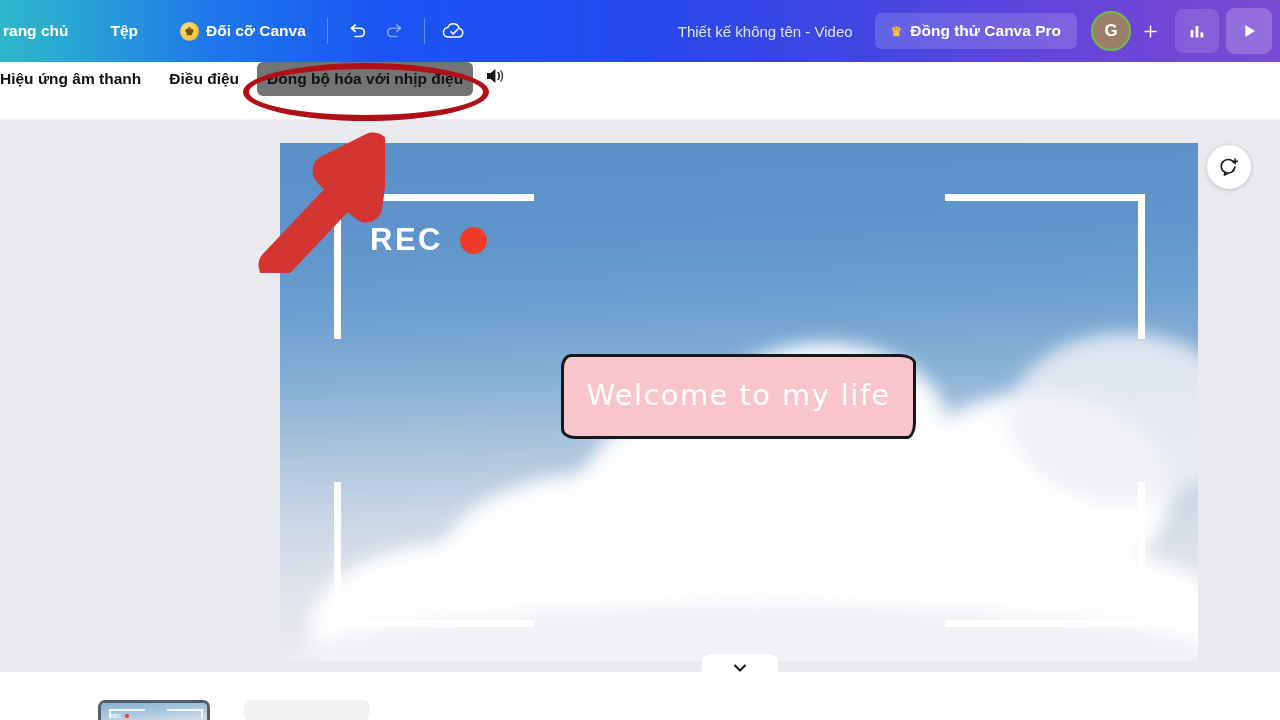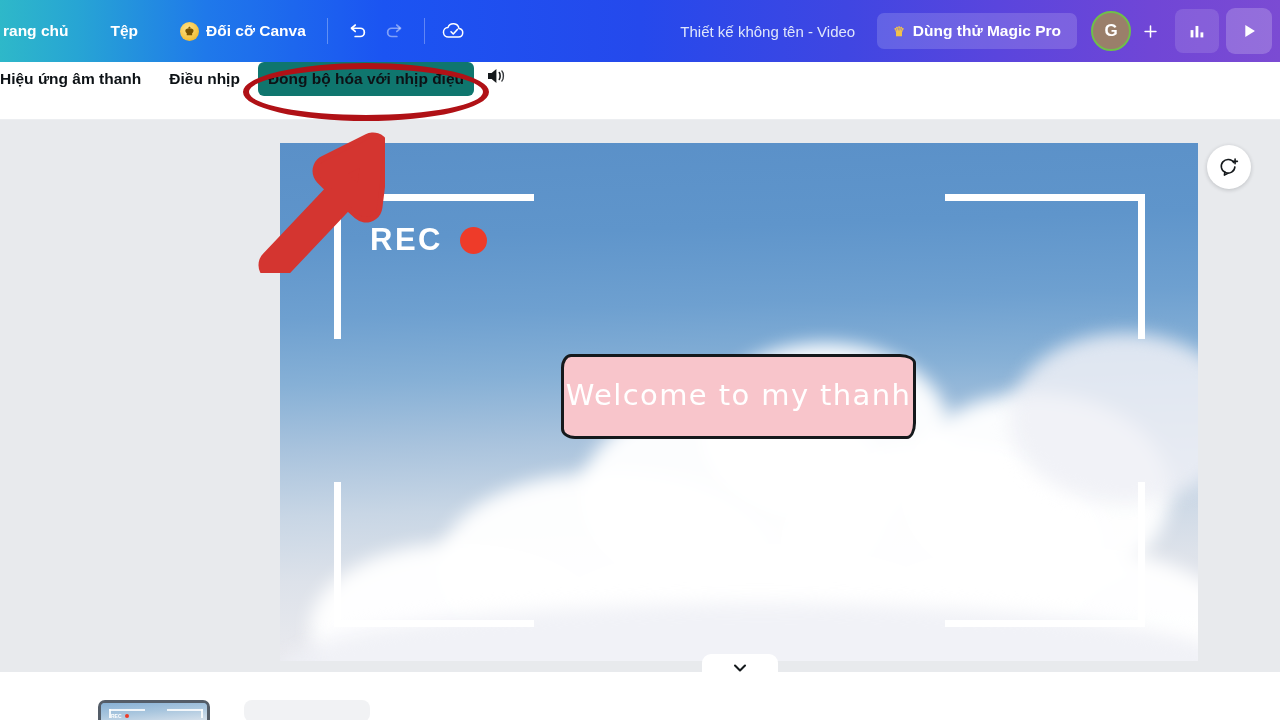"Dùng thử Magic Pro" span { text: Dùng thử Magic -> Đồng thử Canva }
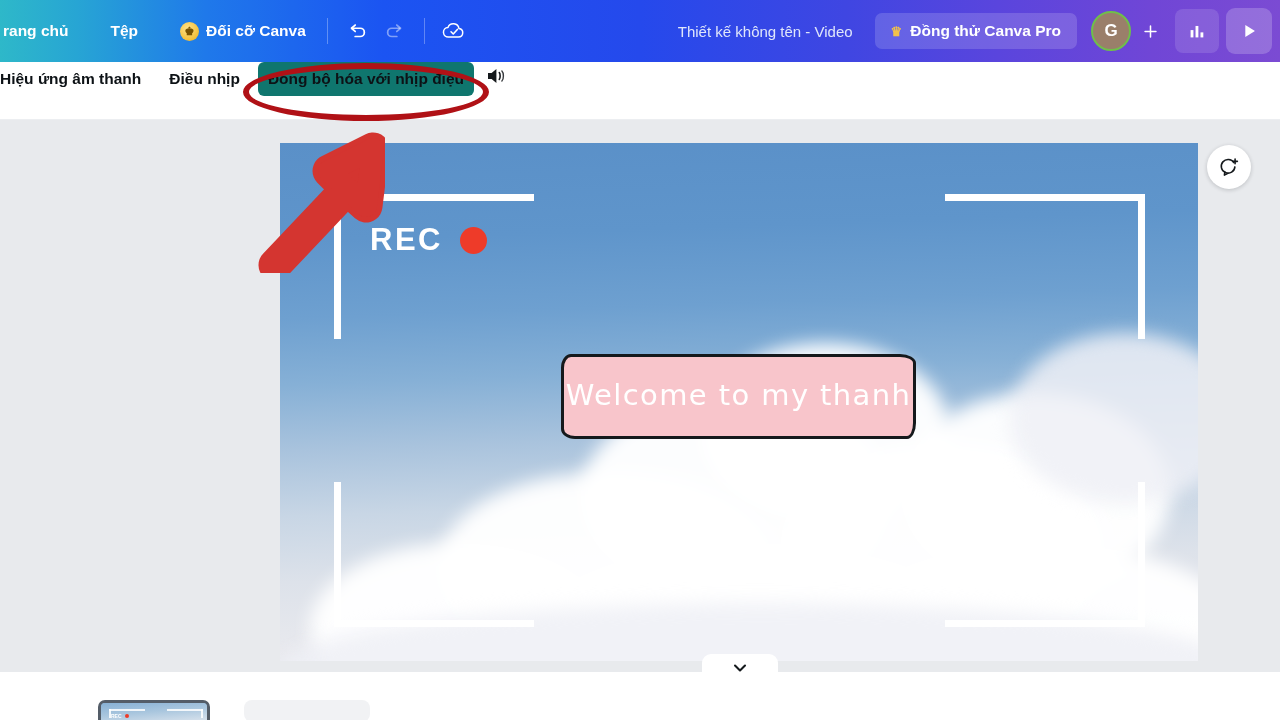"Điều nhịp" div.sub-item { text: nhịp -> điệu }
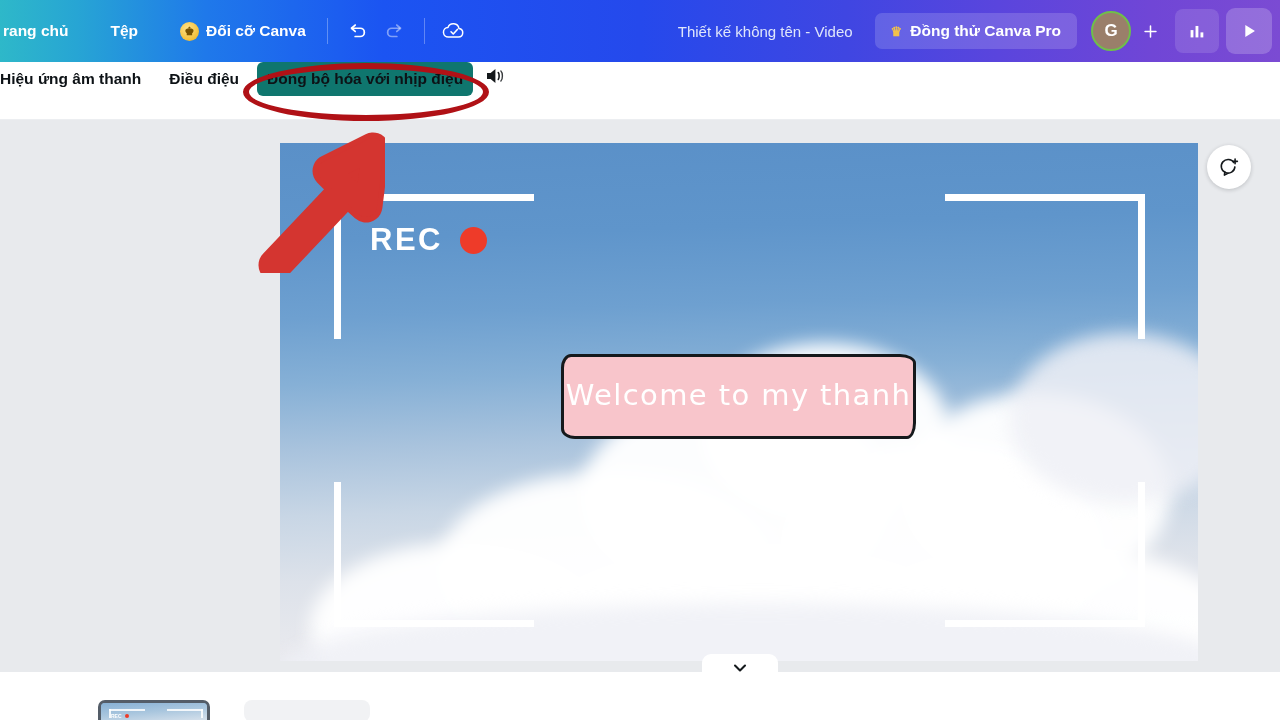"Đồng bộ hóa với nhịp" .sub-item.active { background: #0f766e -> #737373 }
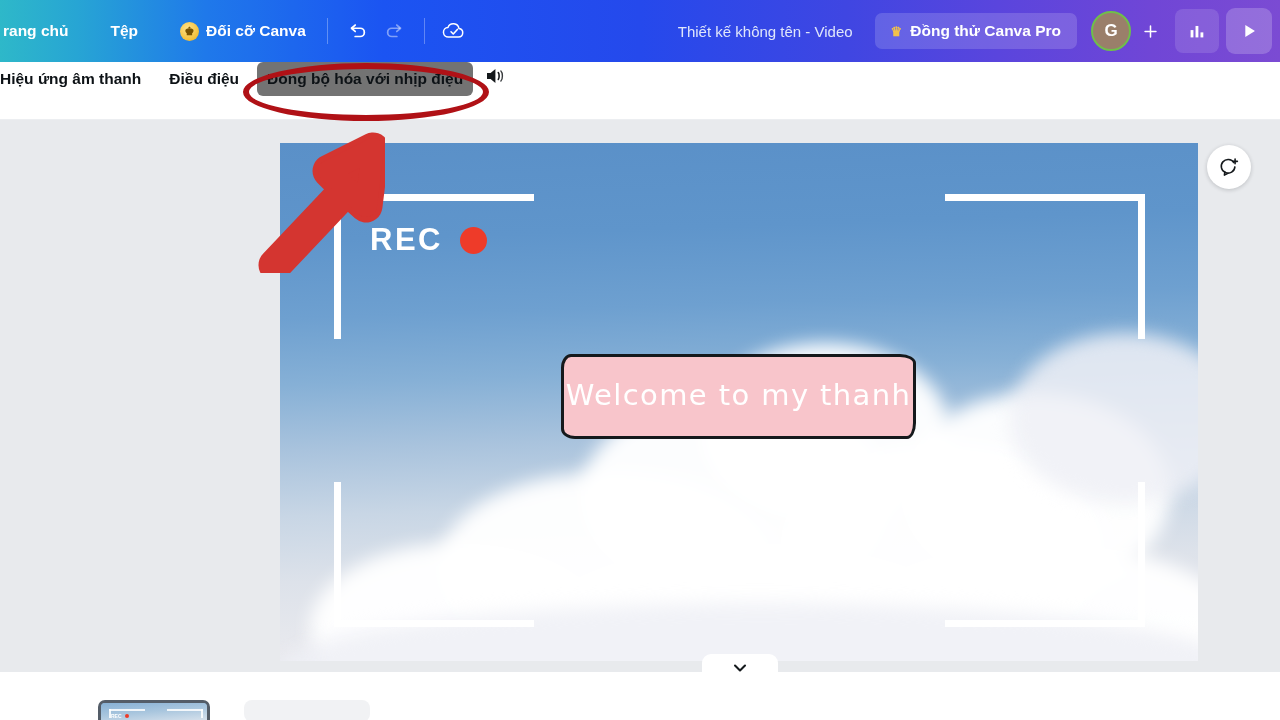"Welcome to my thanh" div.sticker-text { text: thanh -> life }
